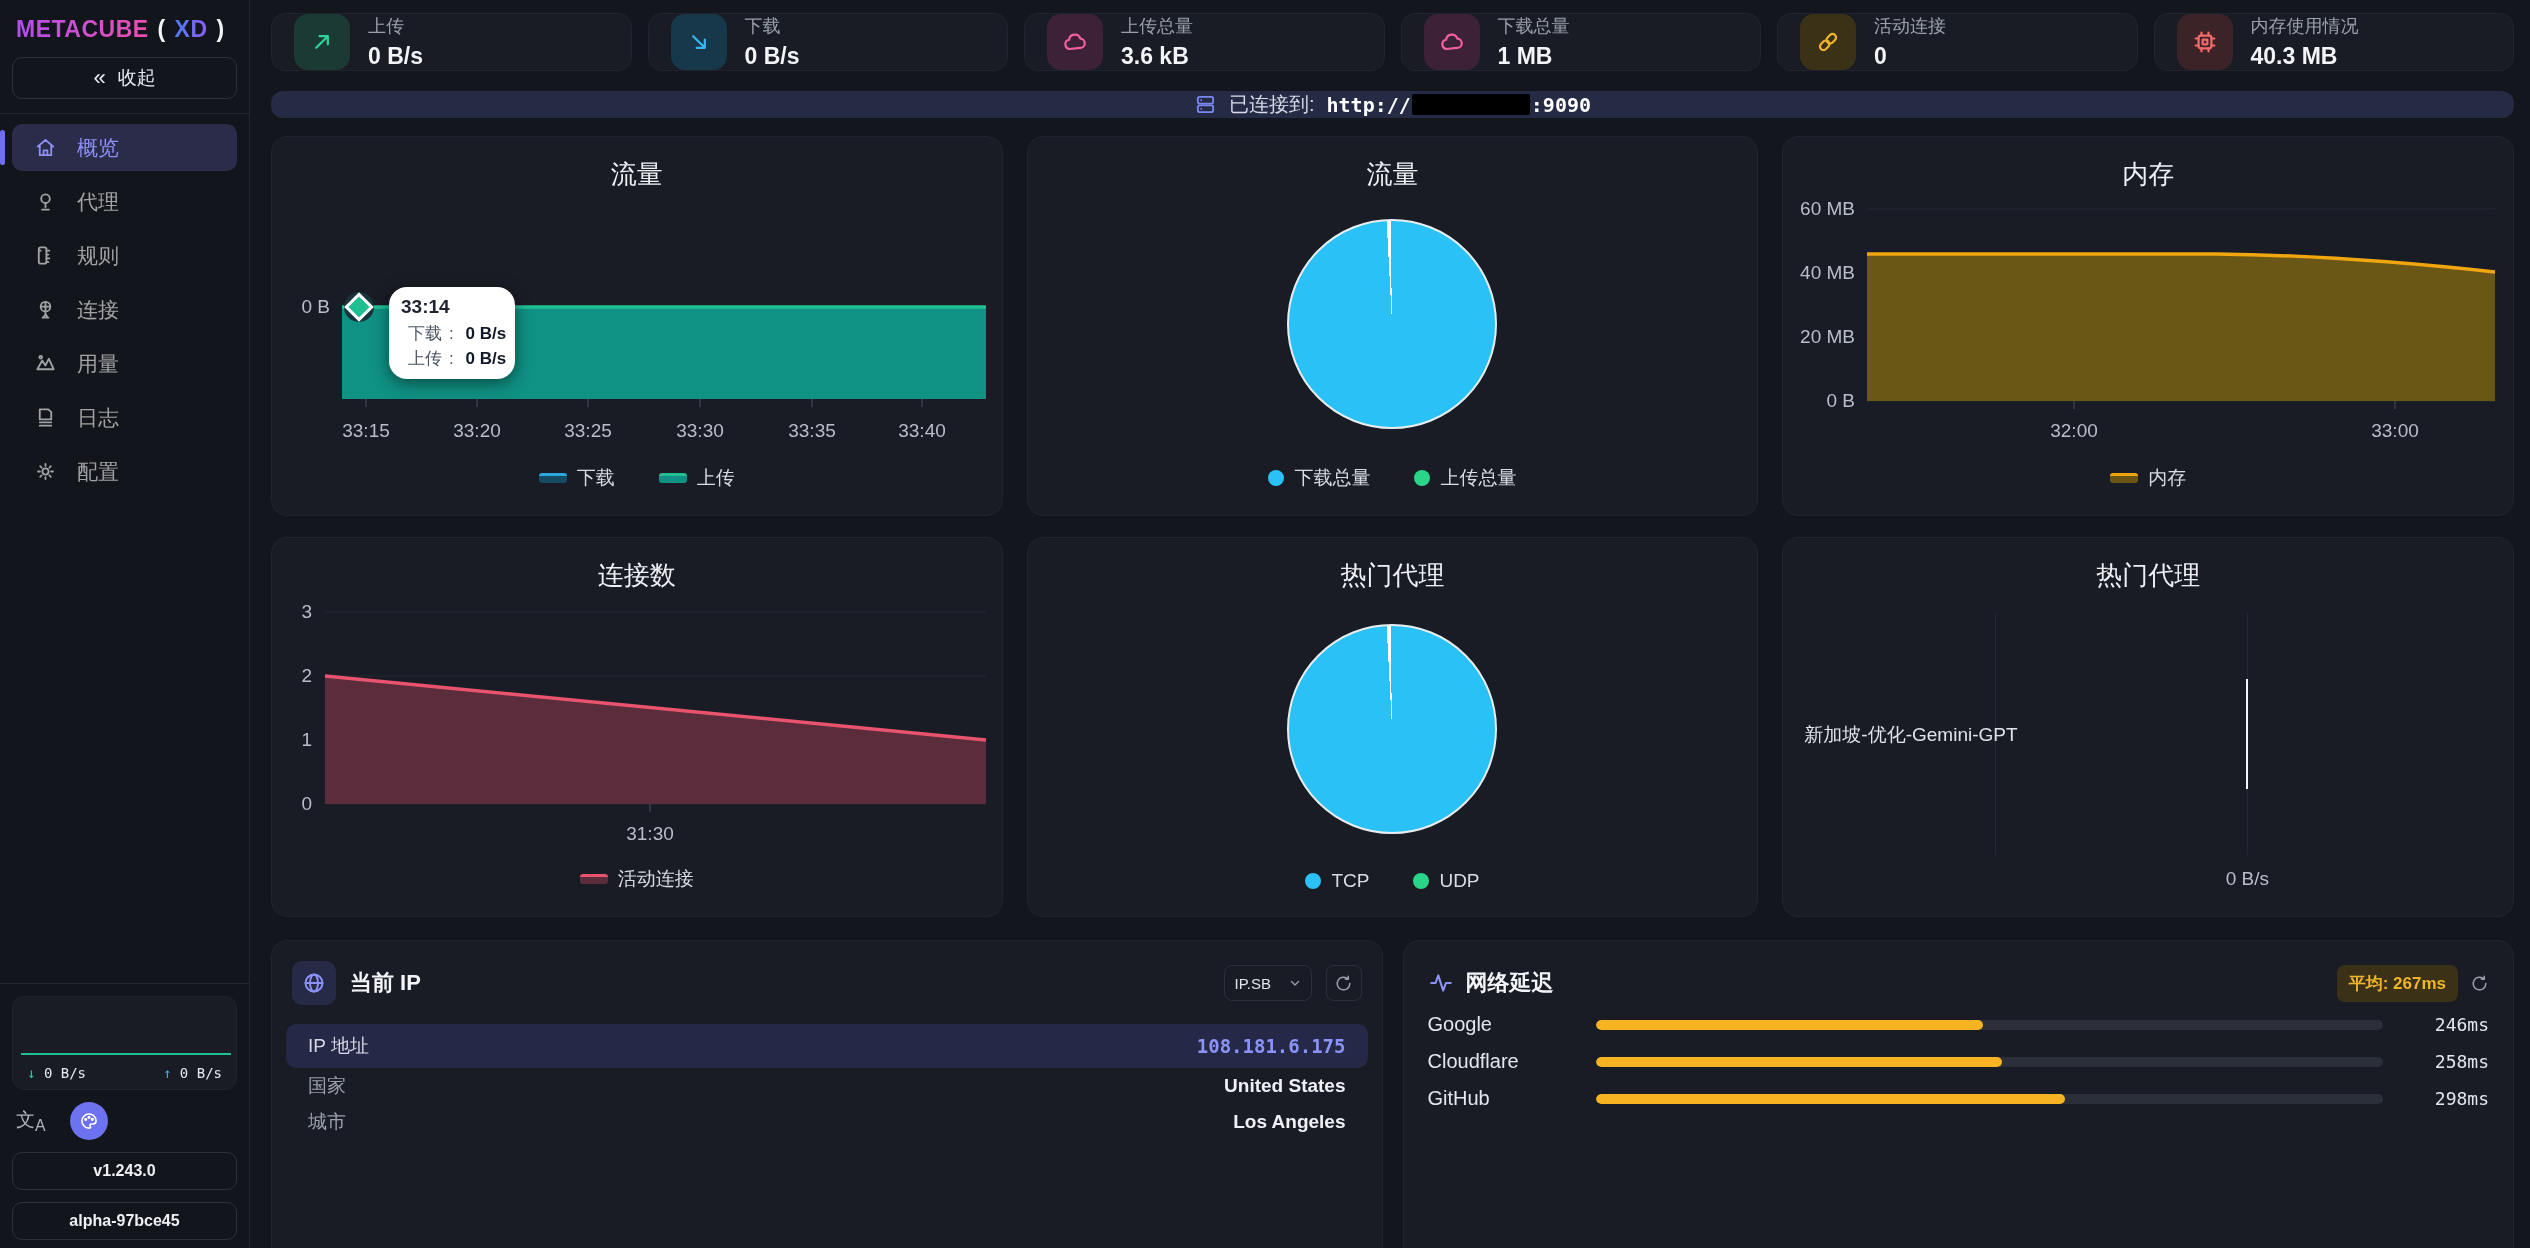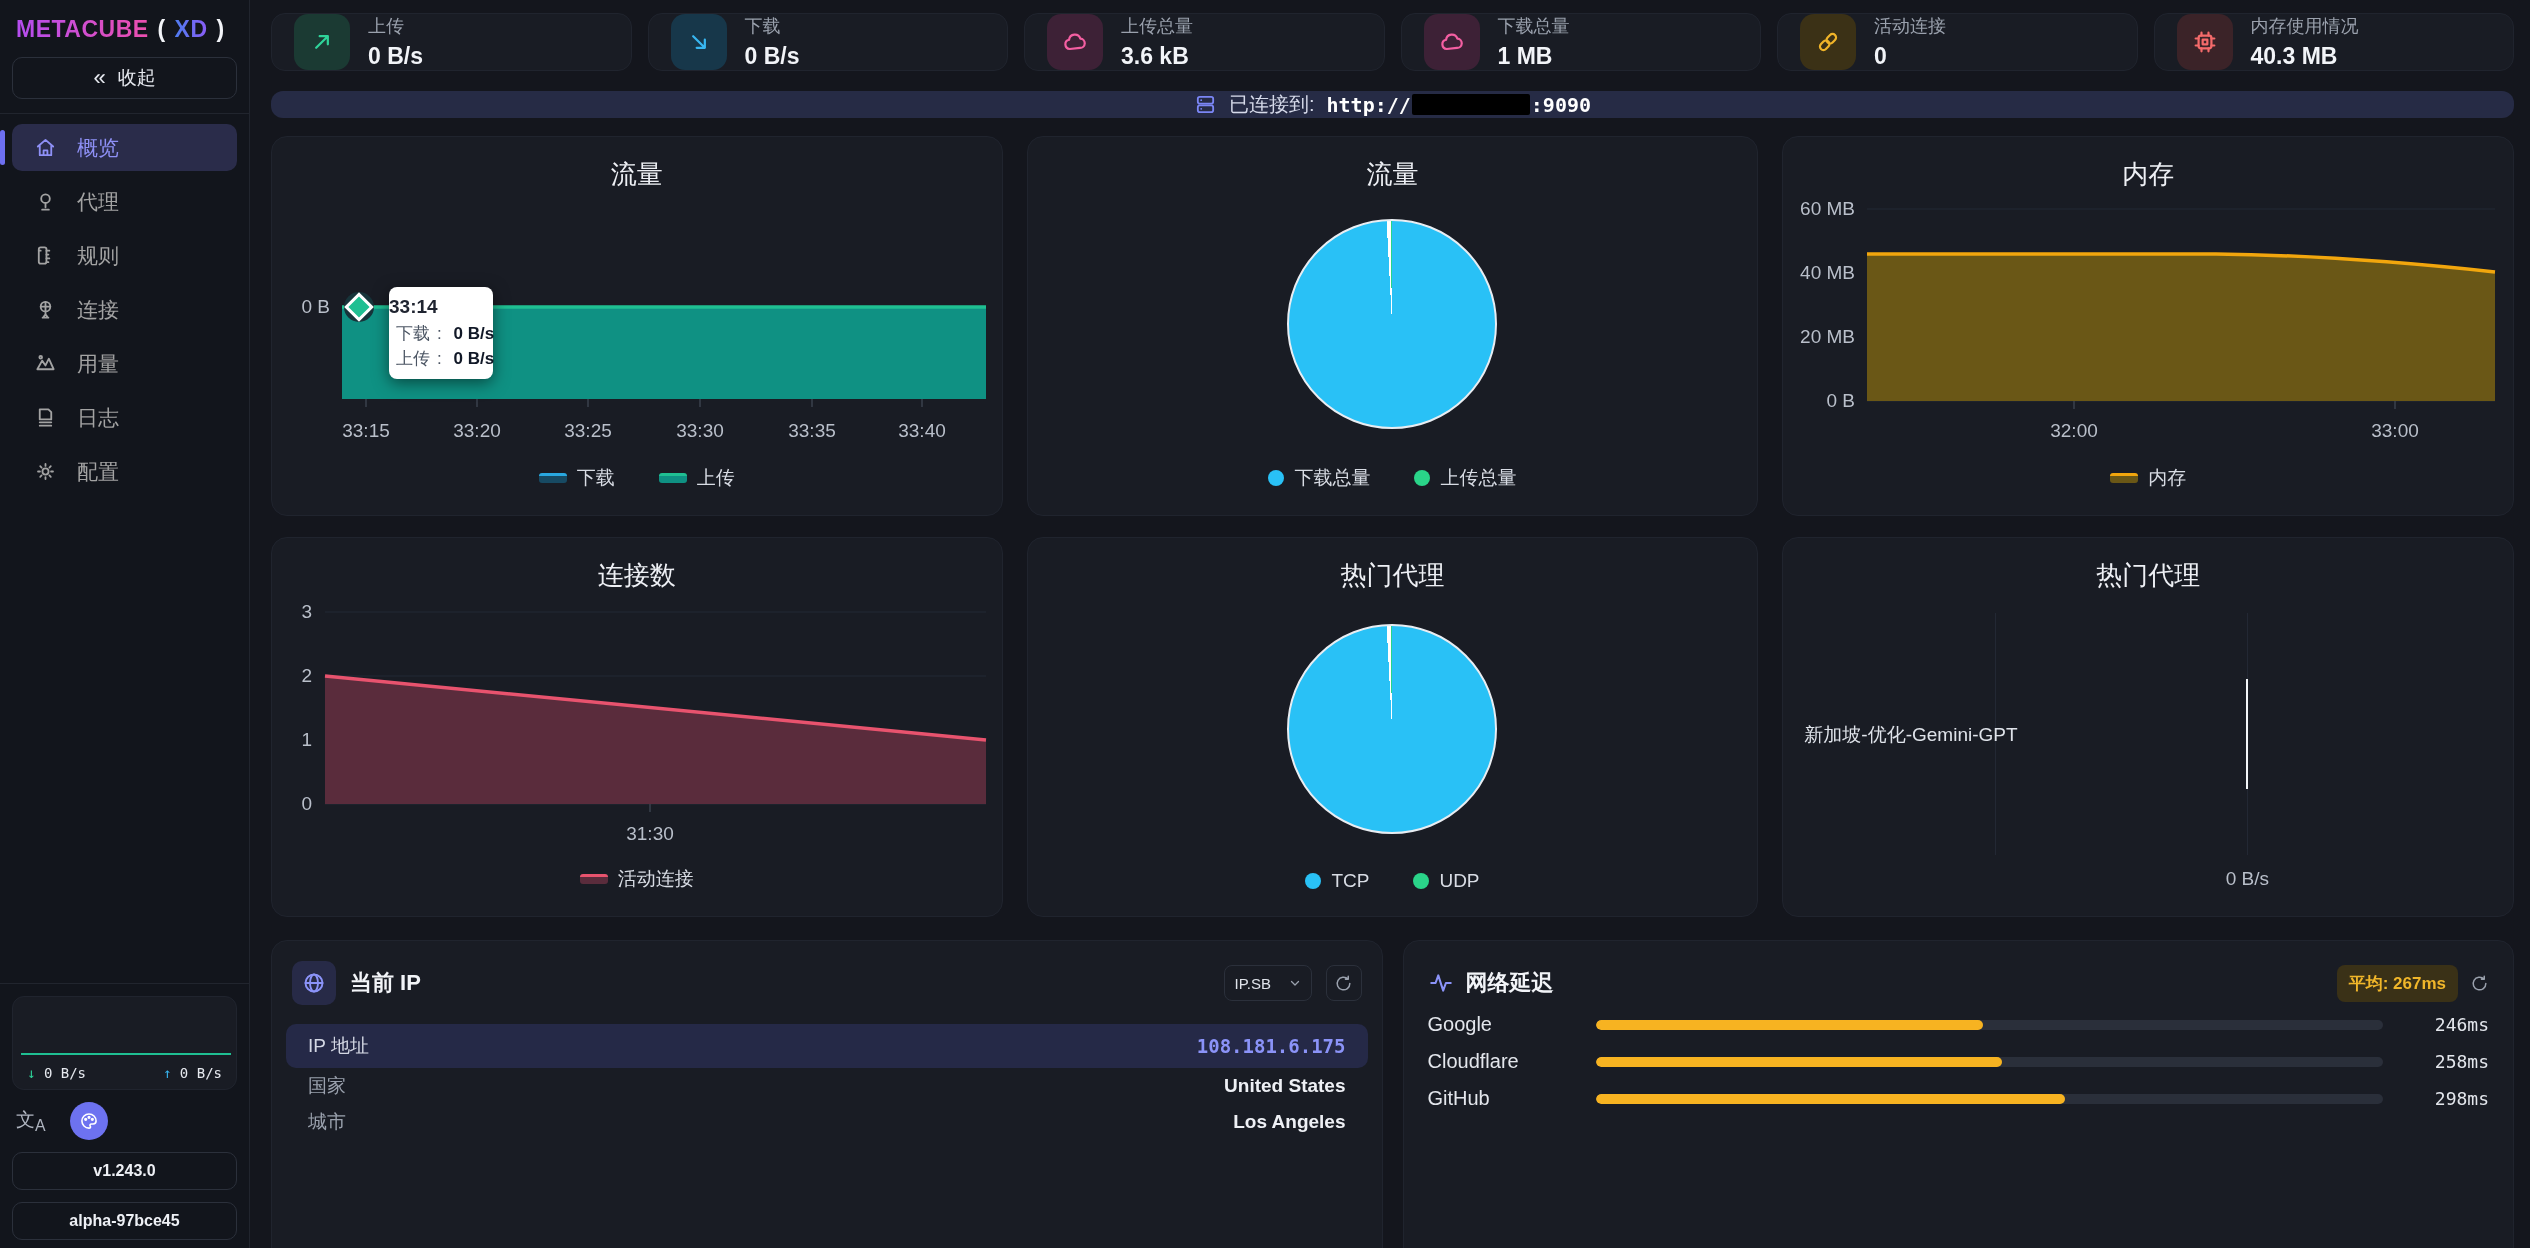"33:14" .tooltip { border-radius: 8px -> 18px; padding: 9px 0 -> 9px 12px; width: 104px -> 126px }
